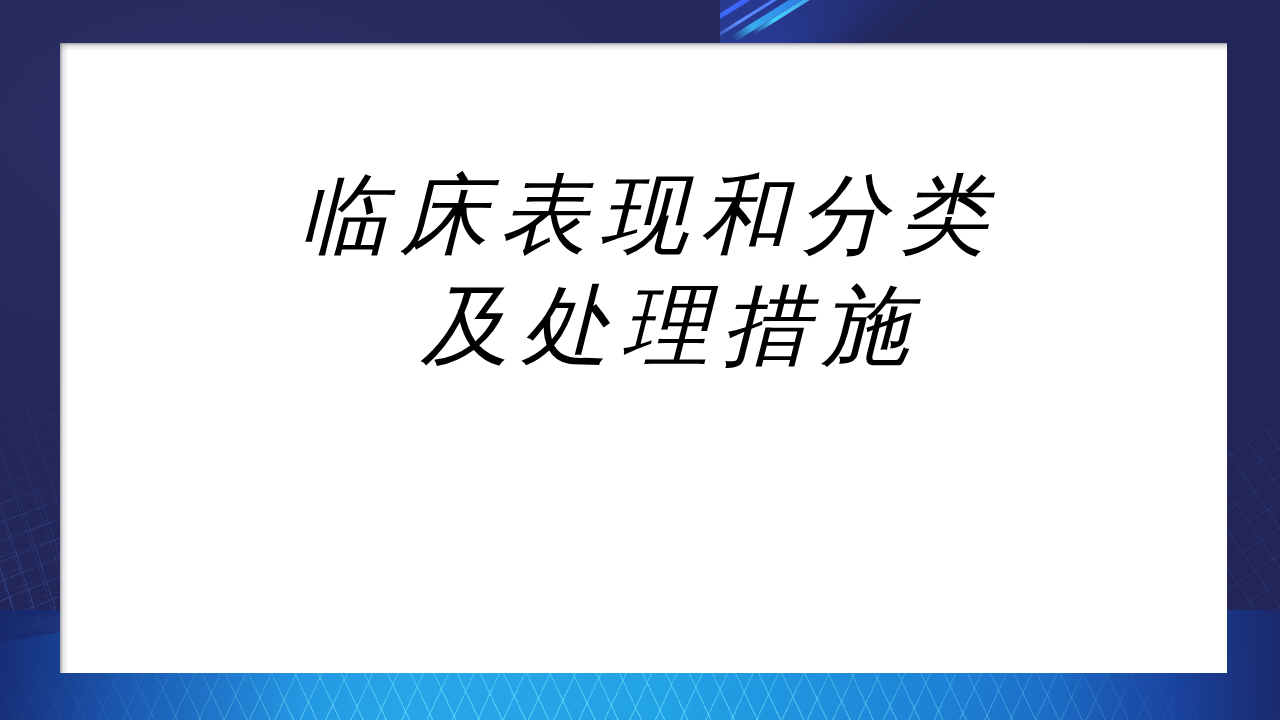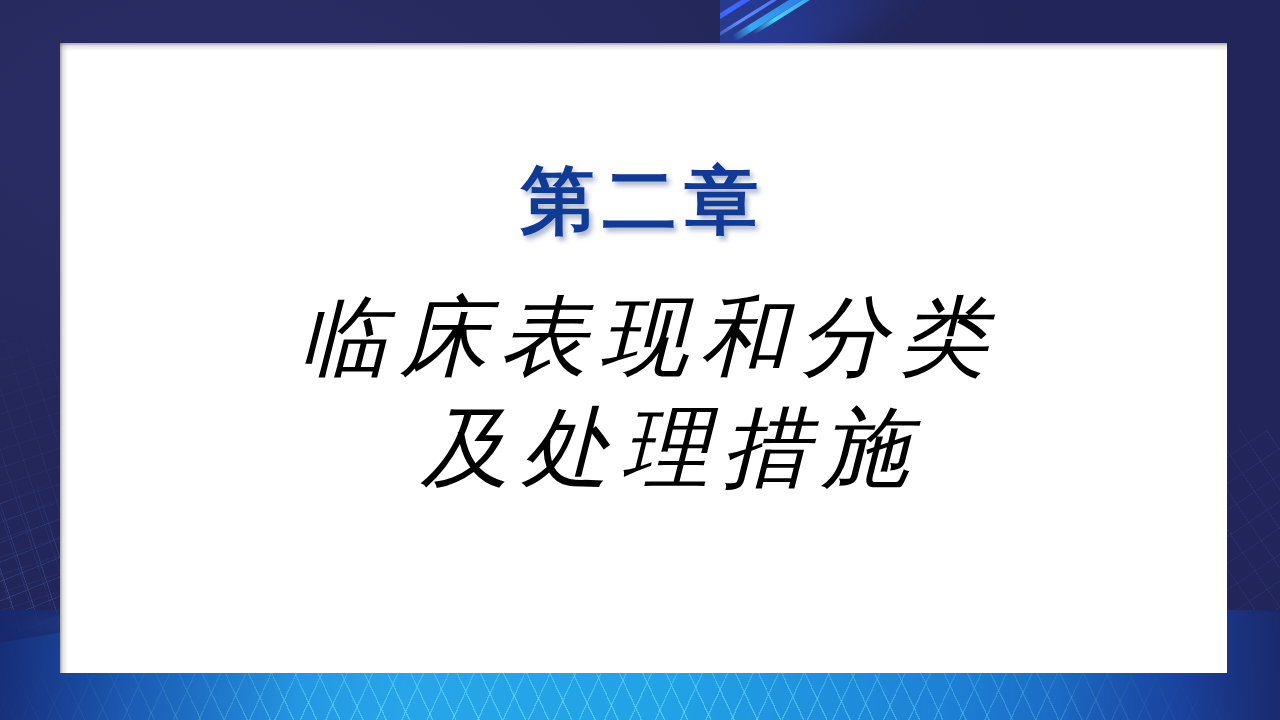"第二章" div.chapter { html: <div>第二章</div> -> none }
